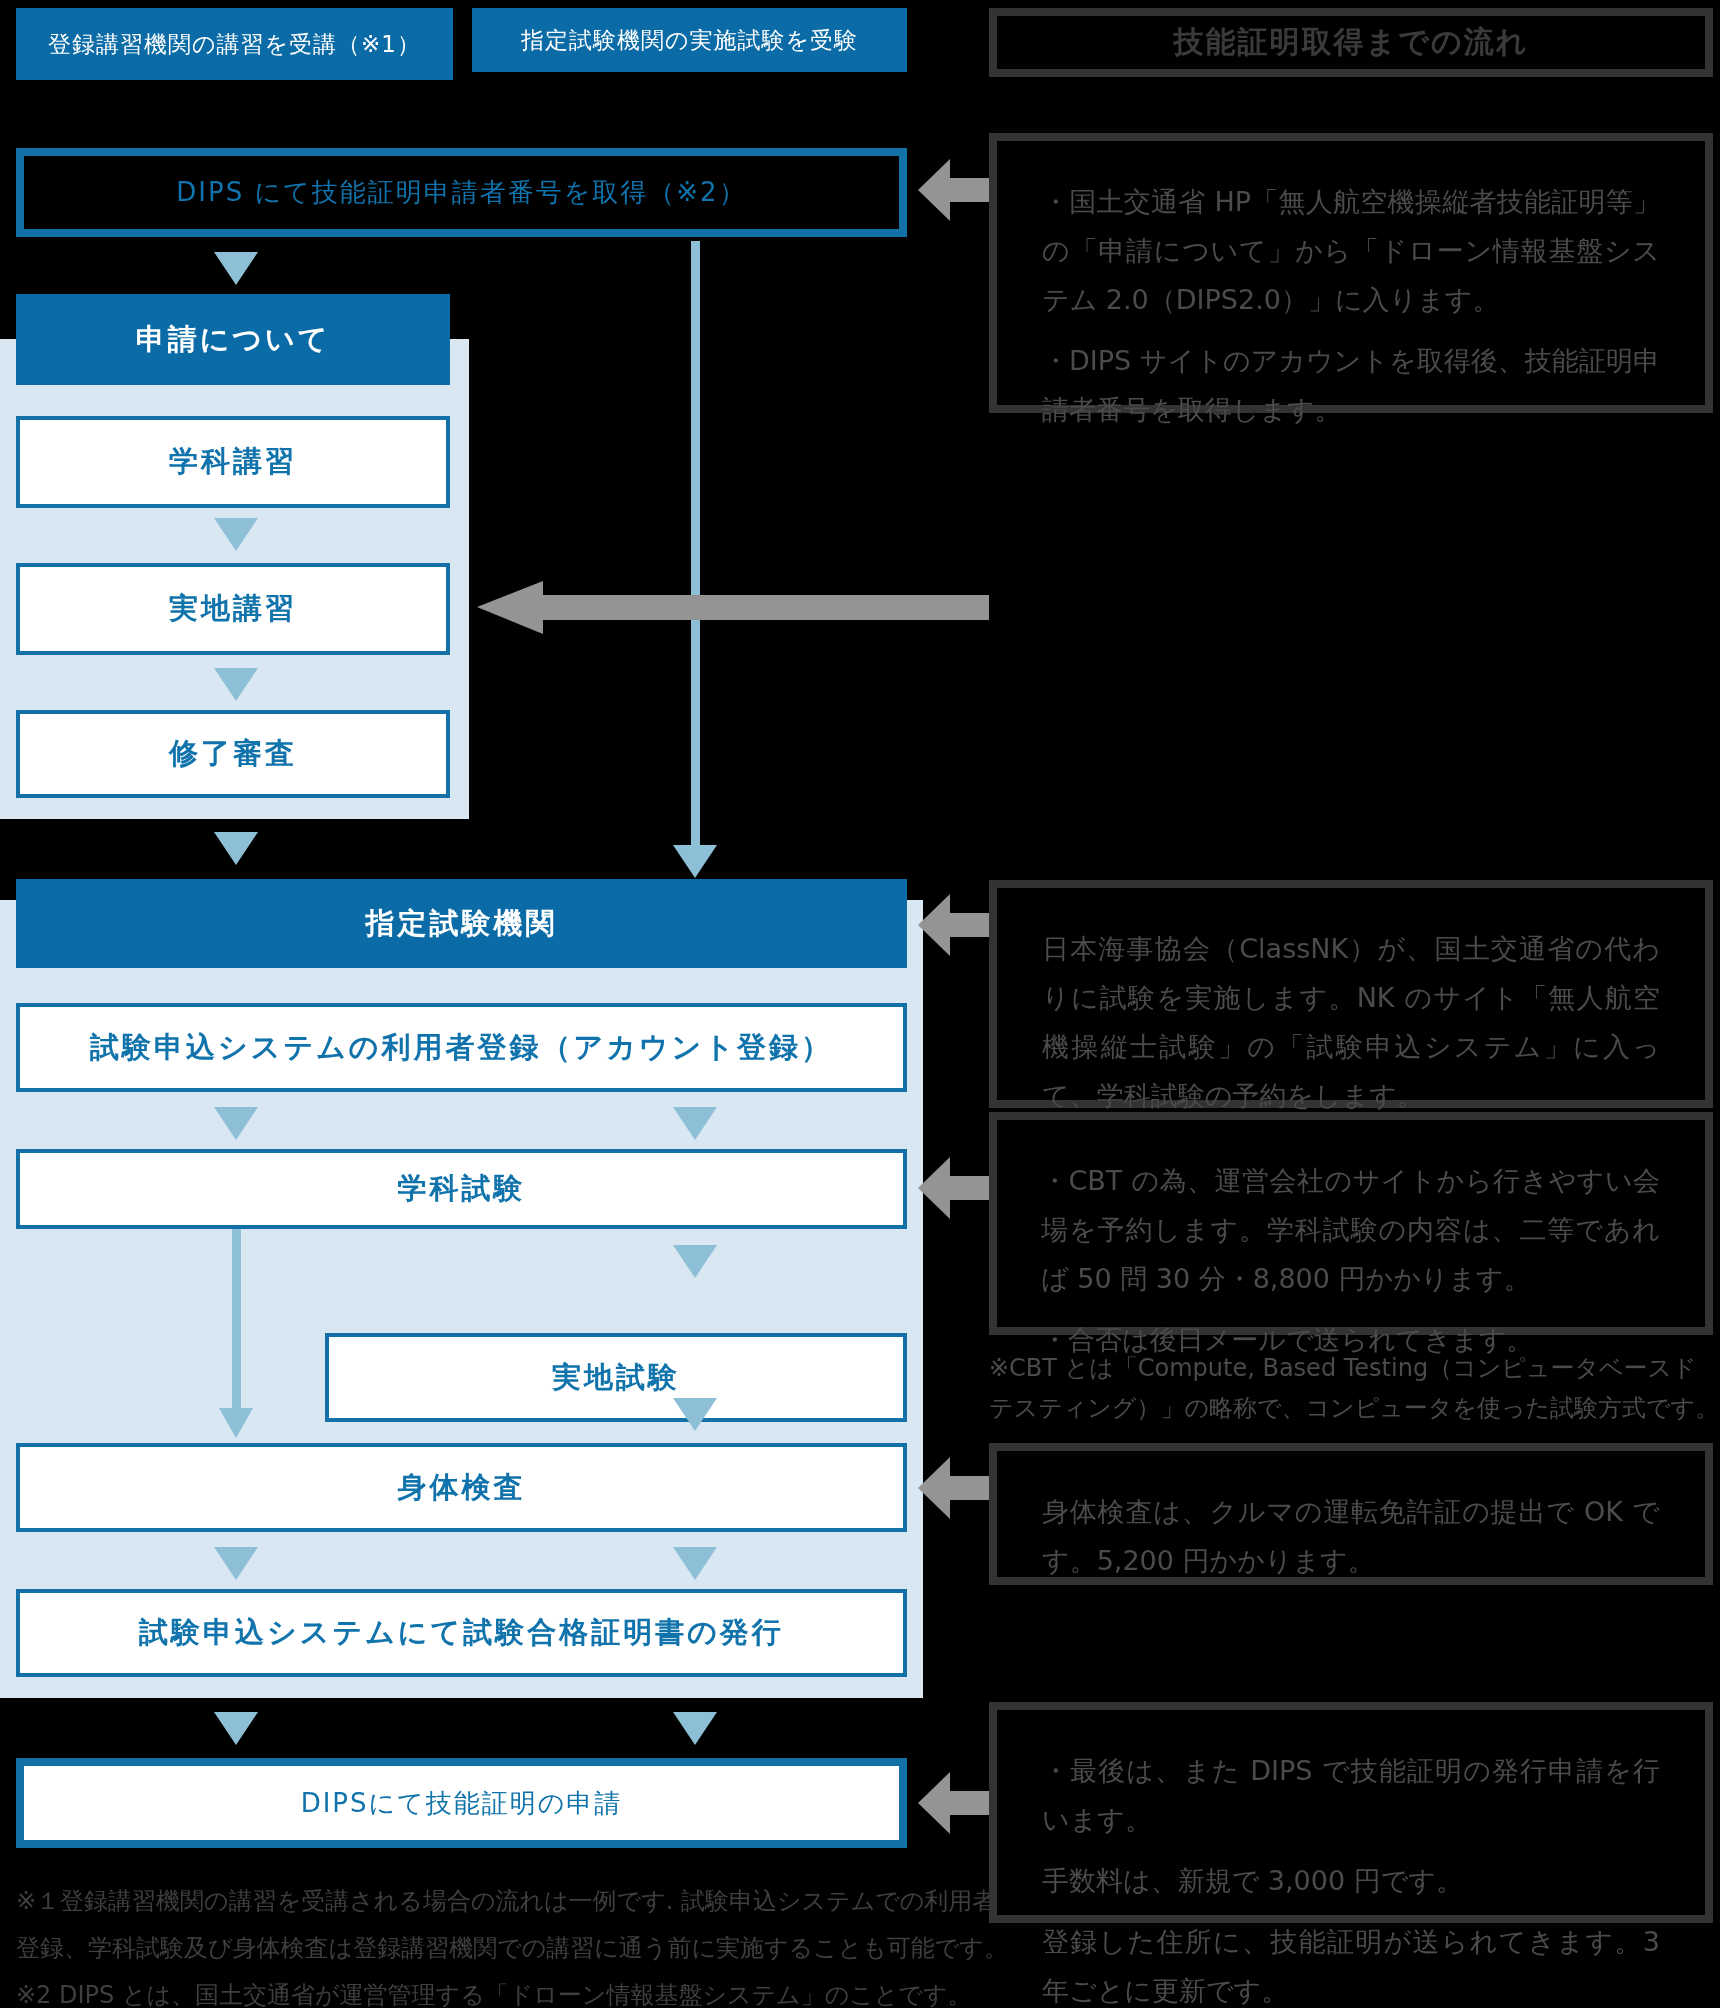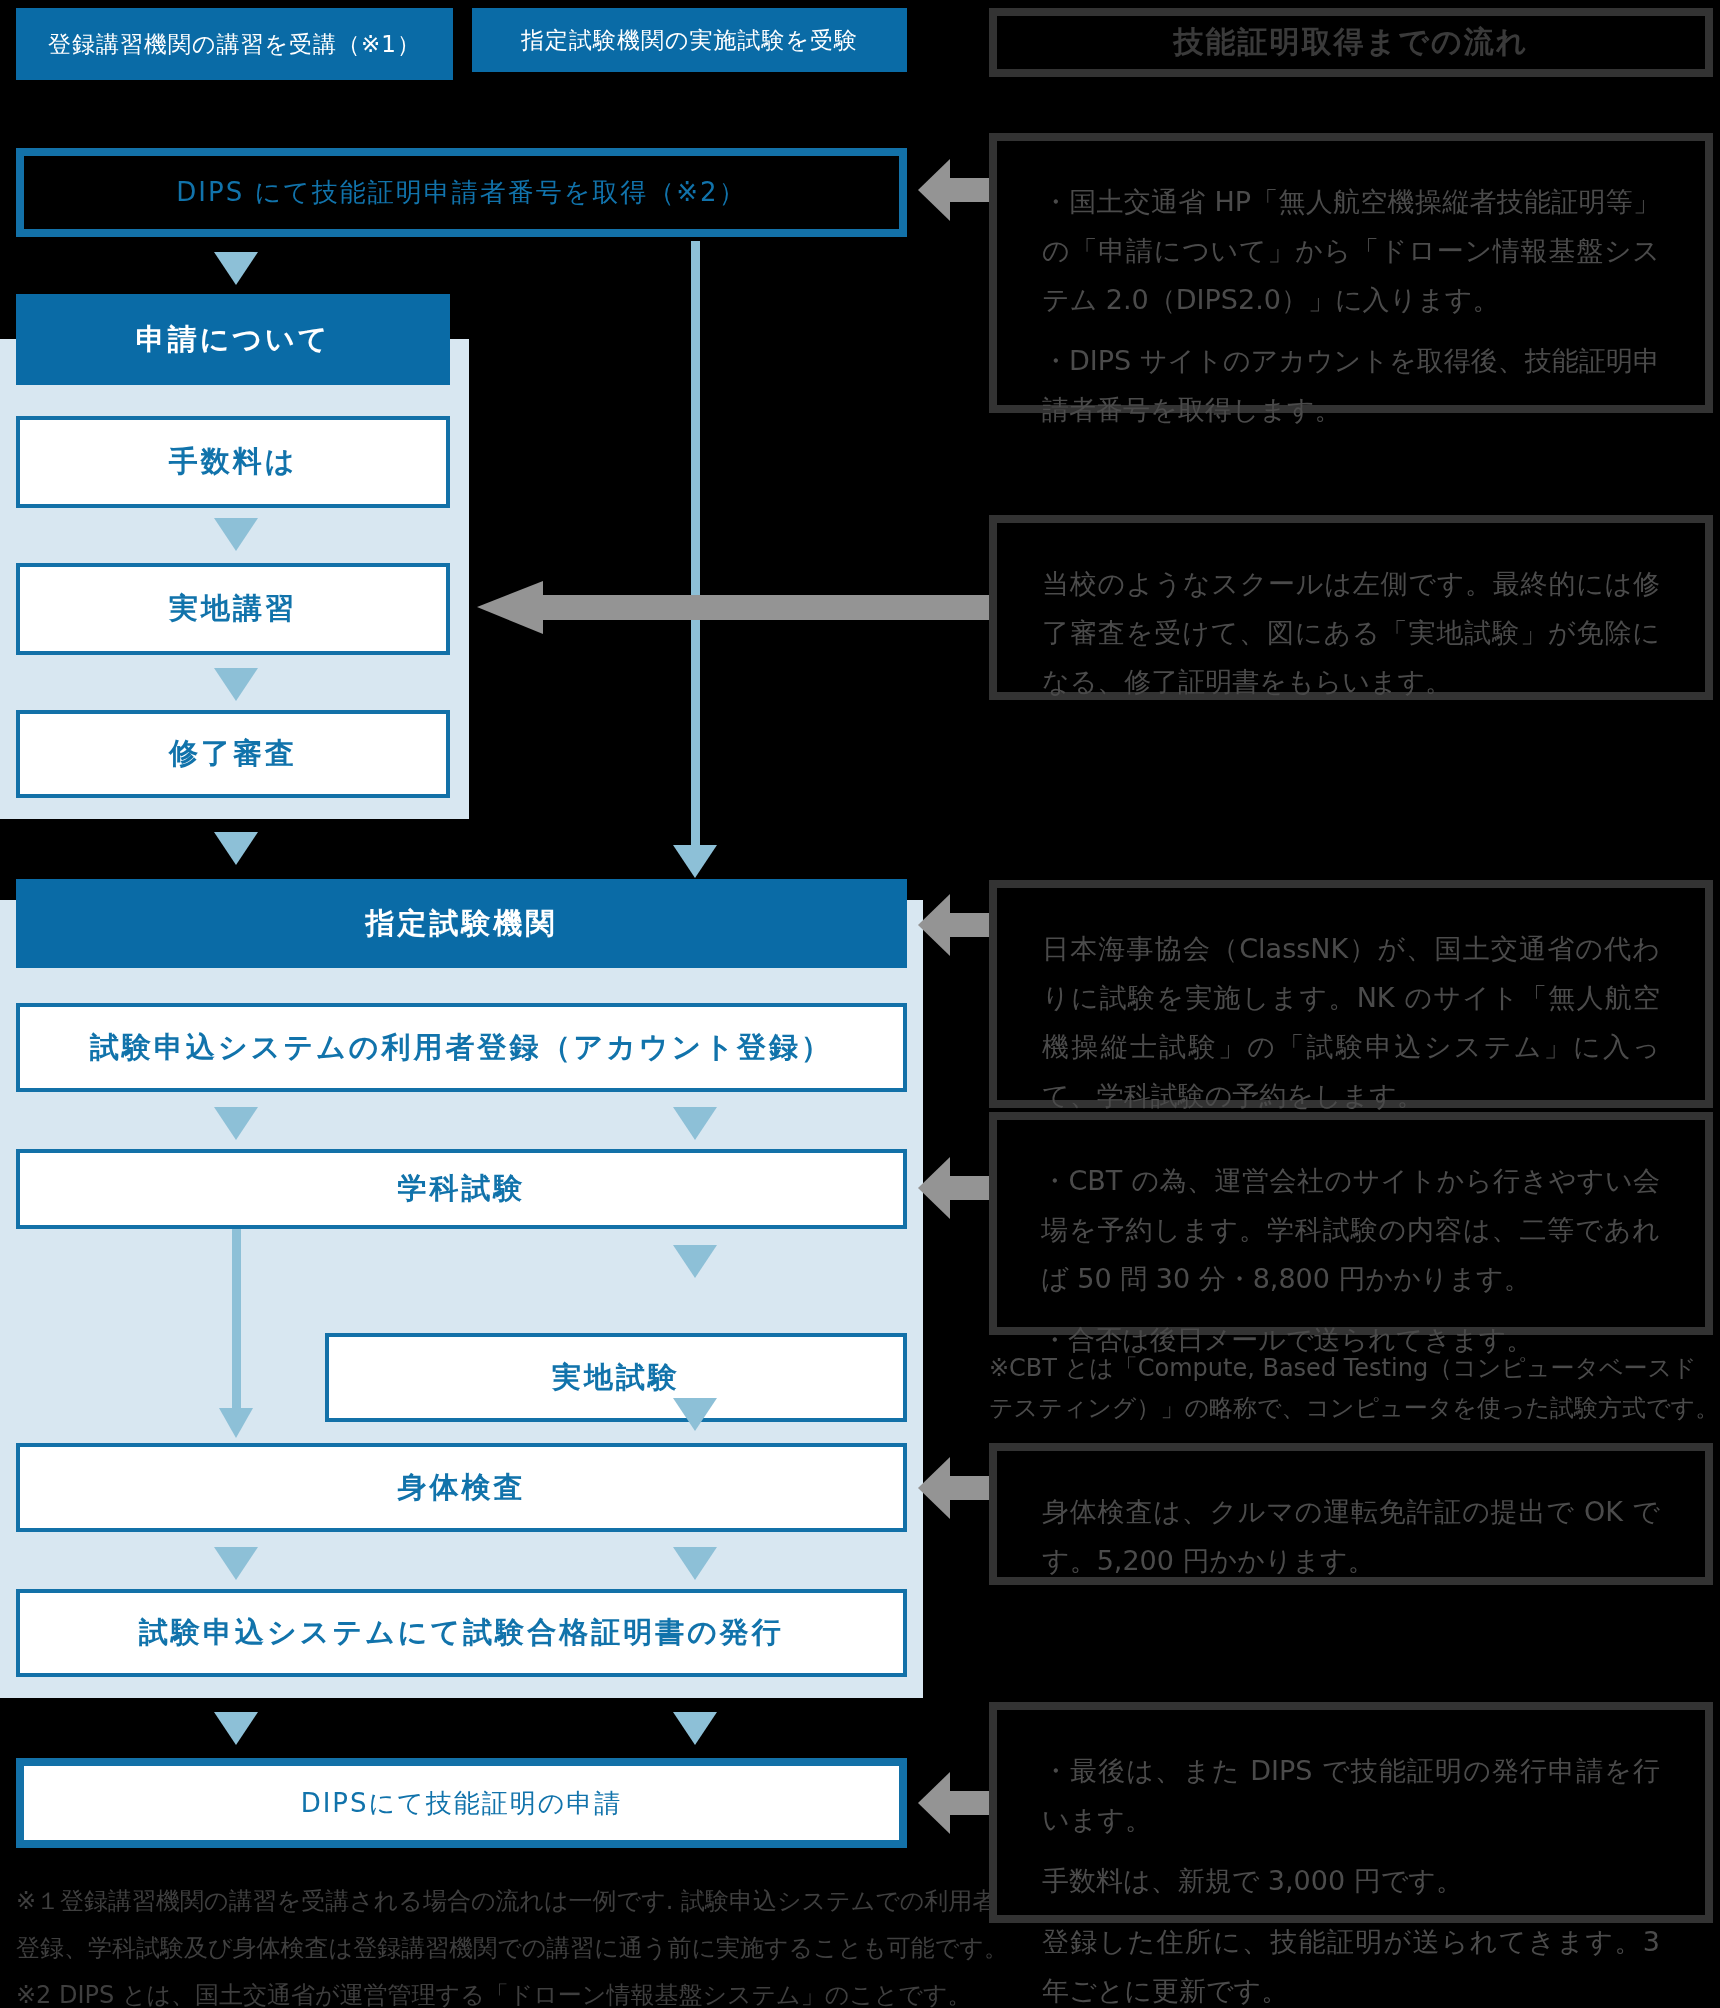"手数料は" div.abs { text: 手数料は -> 学科講習 }
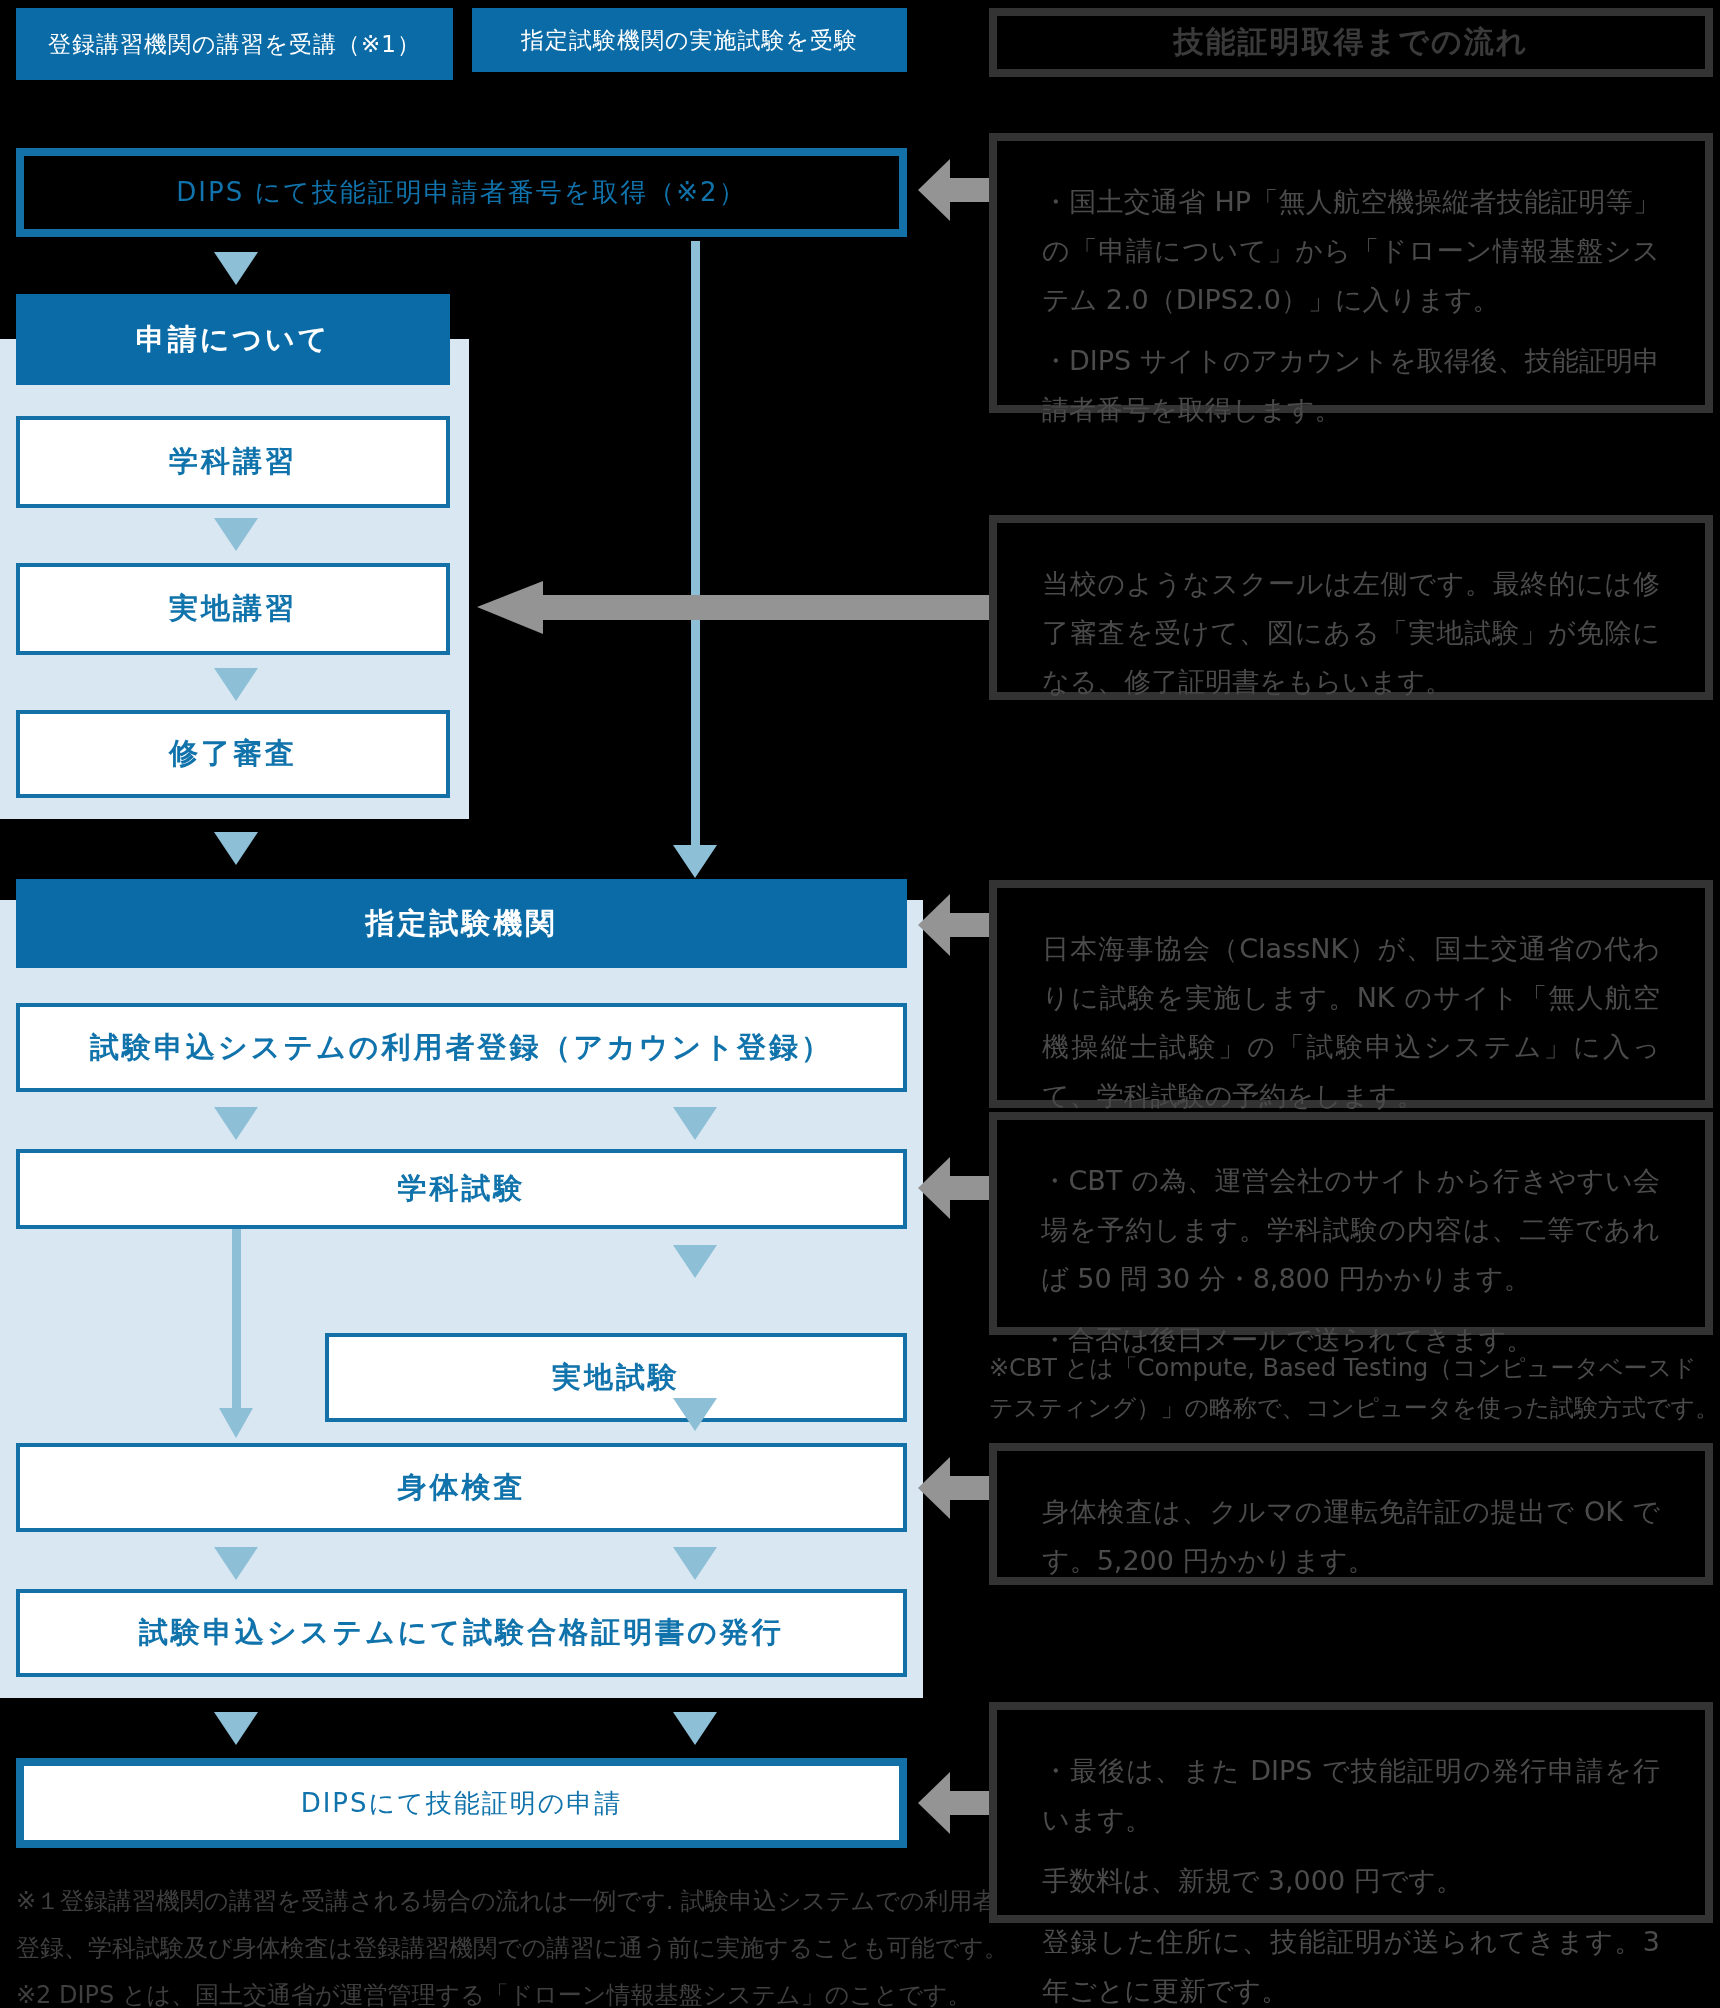"当校のようなスクールは左側です。最終的には修了審査を受けて、図にある「実地試験」" div.abs { html: <div> <p>当校のようなスクールは左側です。最終的には修了審査を受けて、図にある「実地試験」が免除になる、修了証明書をもらいます。</p> </div> -> none }
